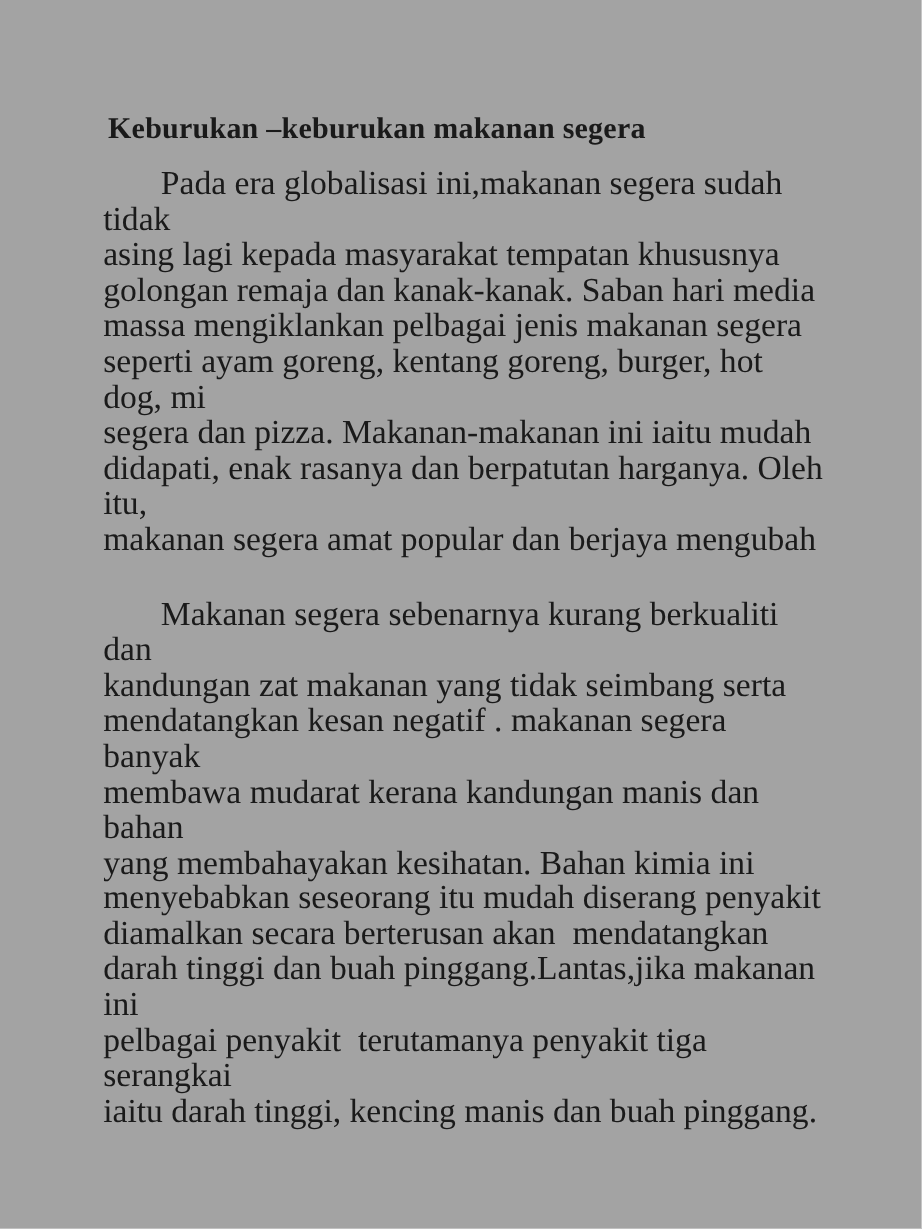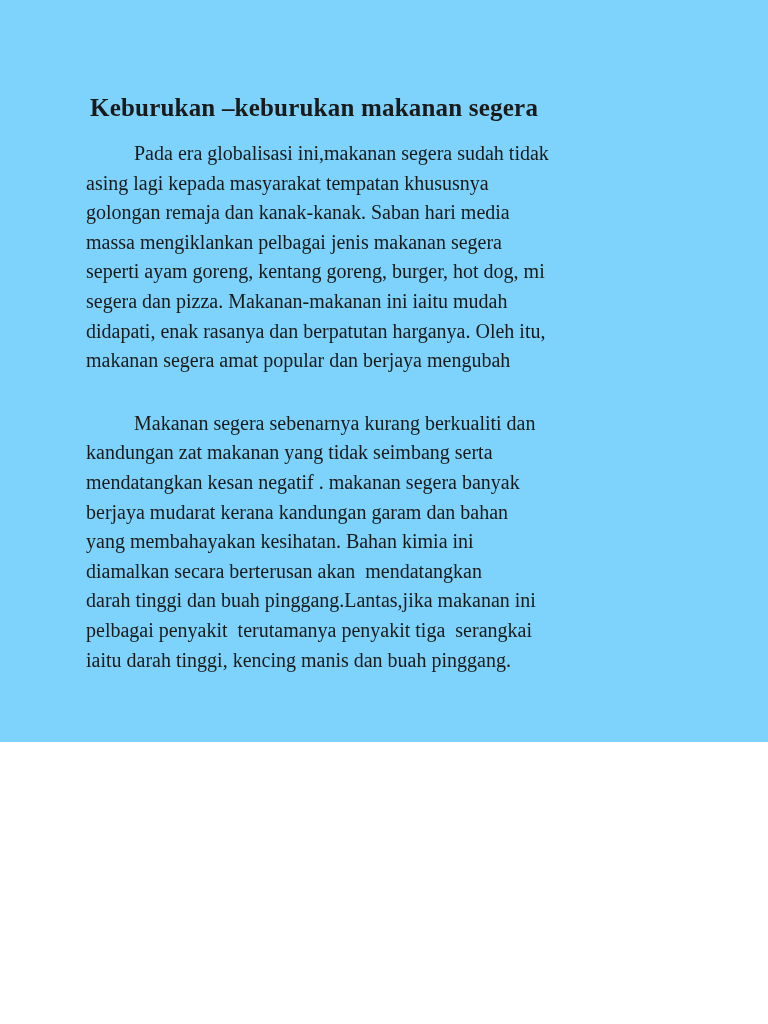"Keburukan –keburukan makanan segera" .page { background: #7dd3fc -> #a3a3a3; height: 742px -> 1024px }
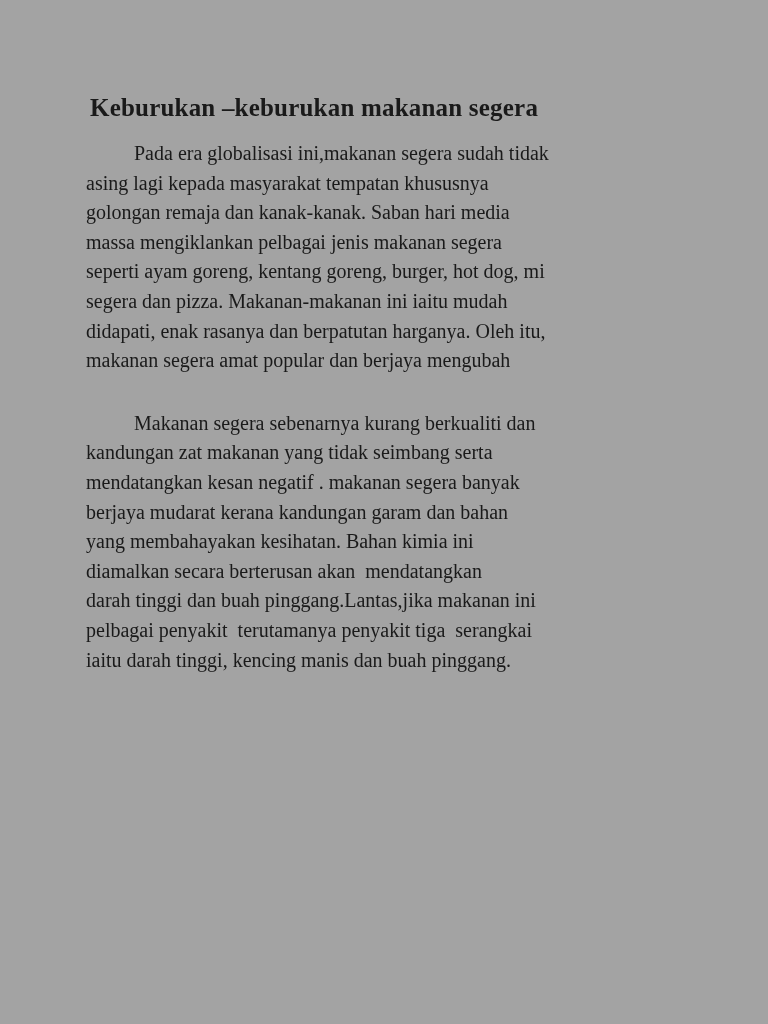"Pada era globalisasi ini,makanan segera" .line { font-size: 20px -> 28px }
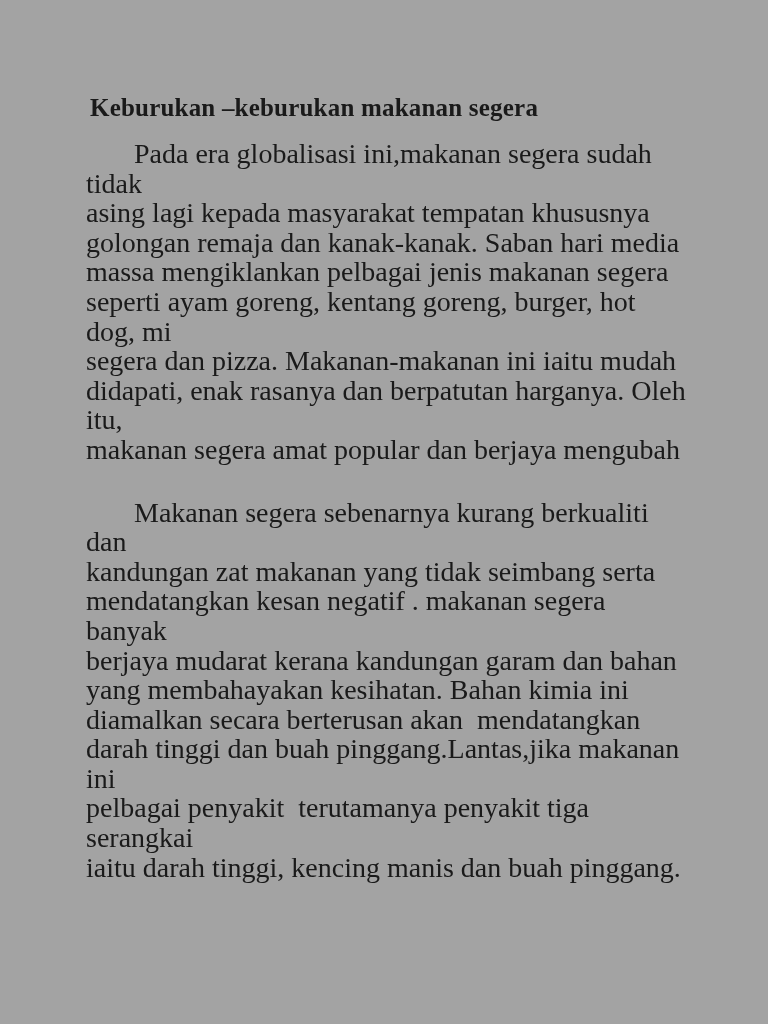"berjaya mudarat kerana kandungan garam" div.line { text: berjaya mudarat kerana kandungan garam -> membawa mudarat kerana kandungan manis }
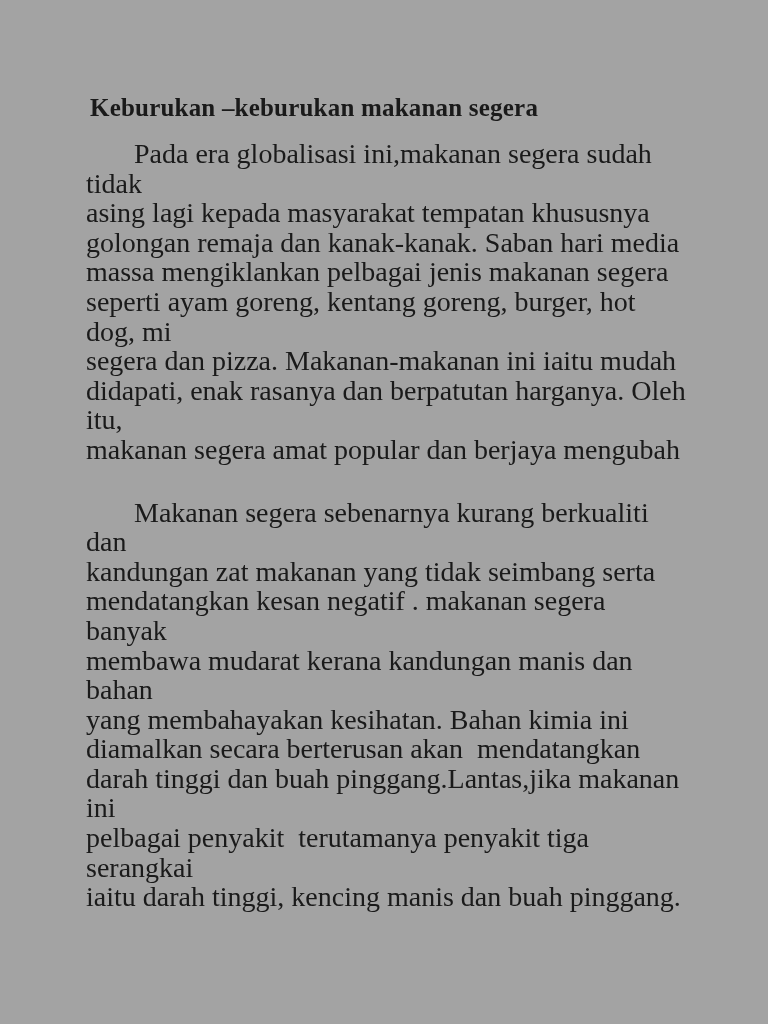"menyebabkan seseorang itu mudah diserang" div.line { html: none -> <div>menyebabkan seseorang itu mudah diserang penyakit</div> }
